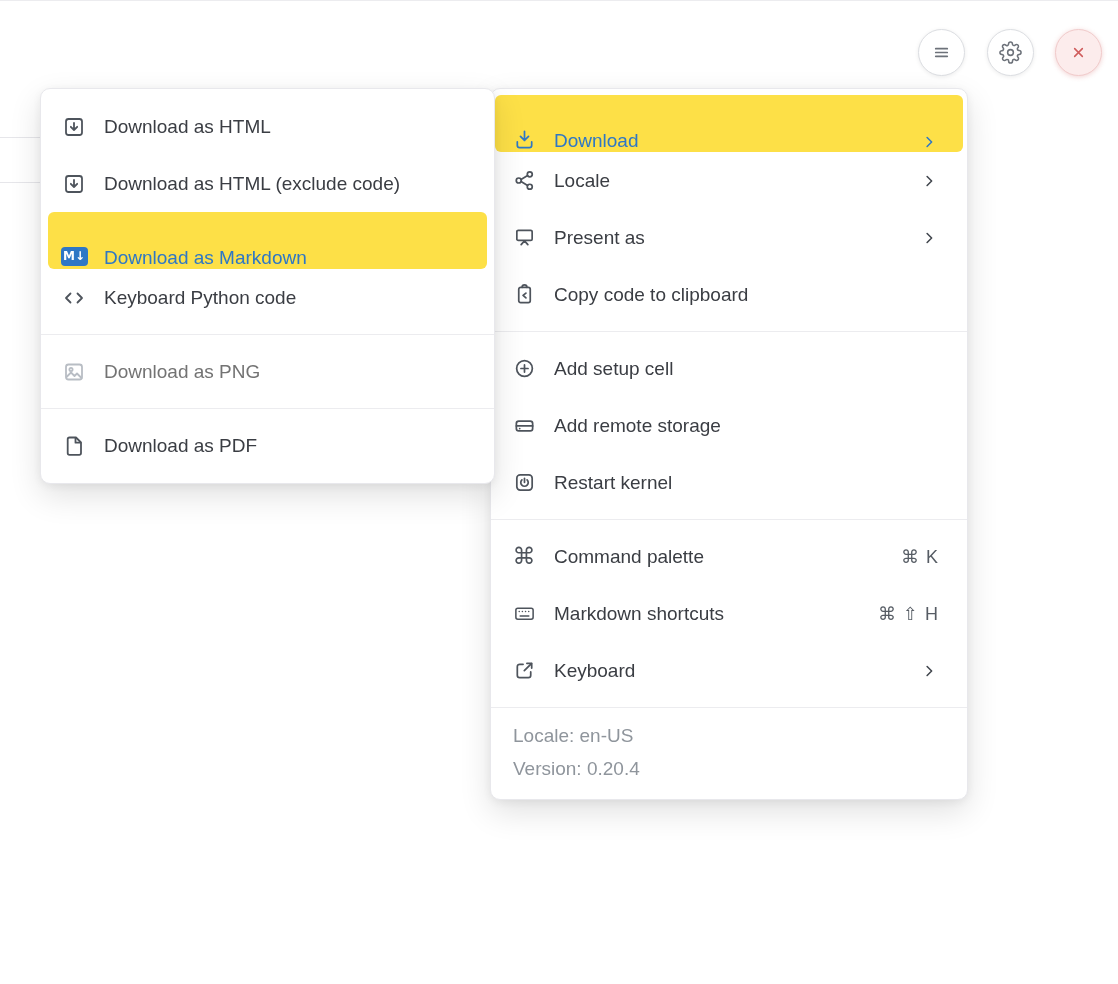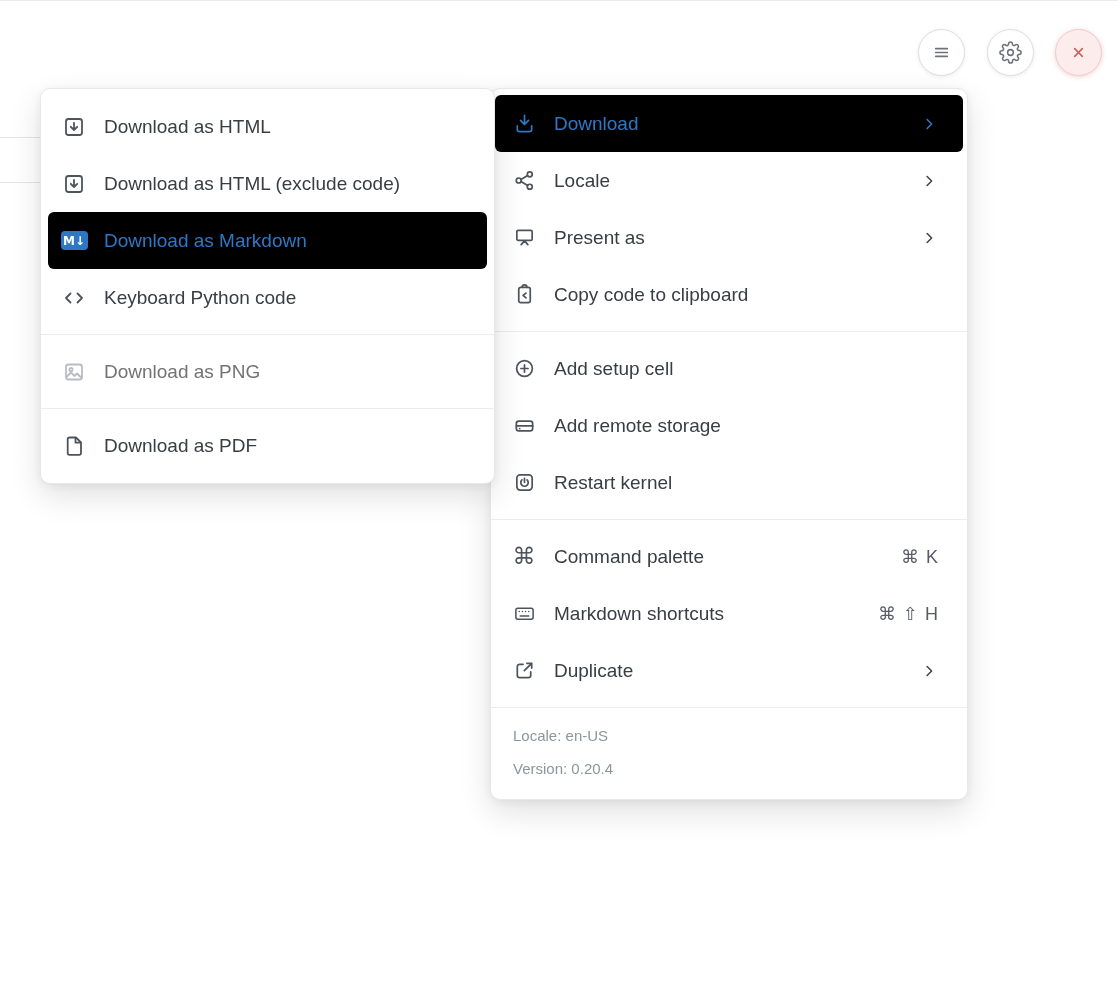"Download" .mi.hl { align-items: none -> flex-end; background: #000000 -> #fde047 }
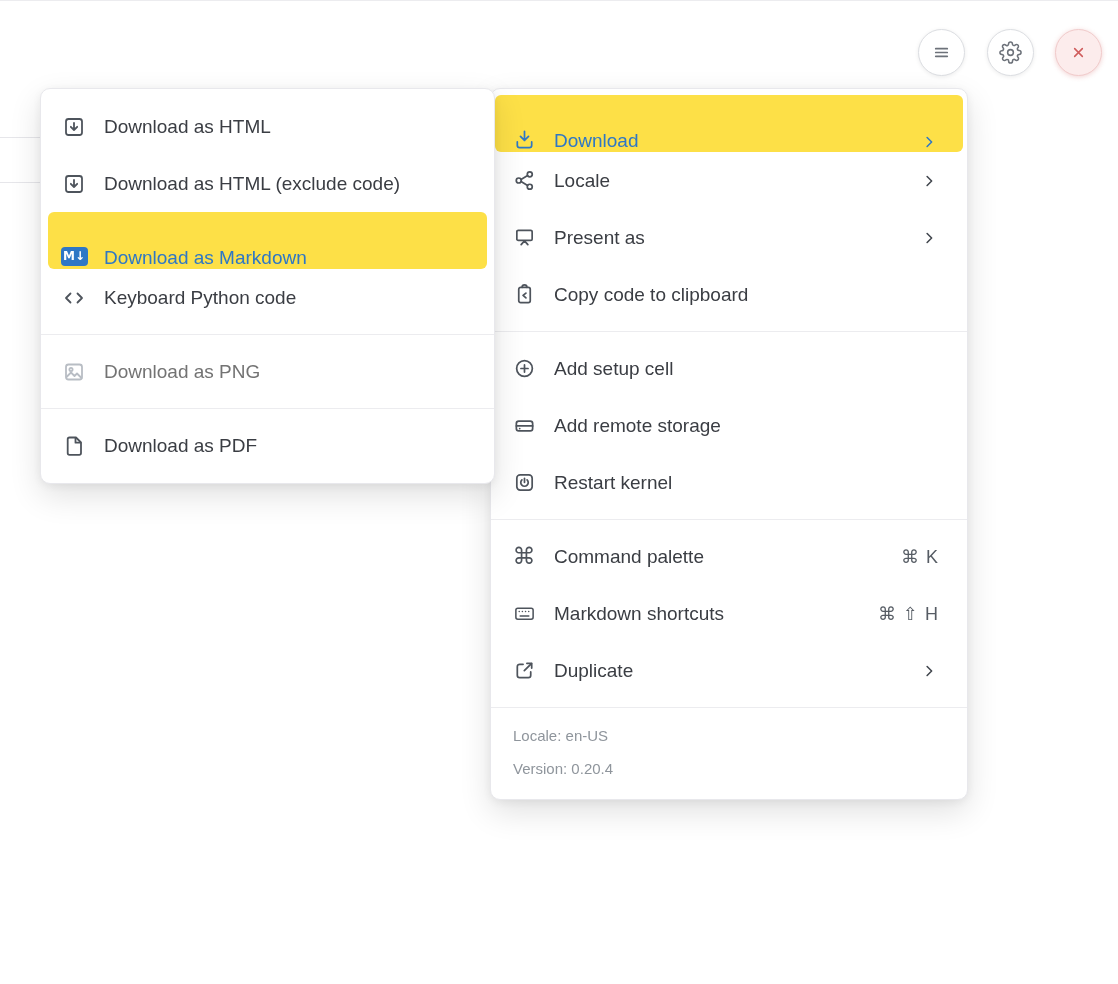"Duplicate" span.lbl { text: Duplicate -> Keyboard }
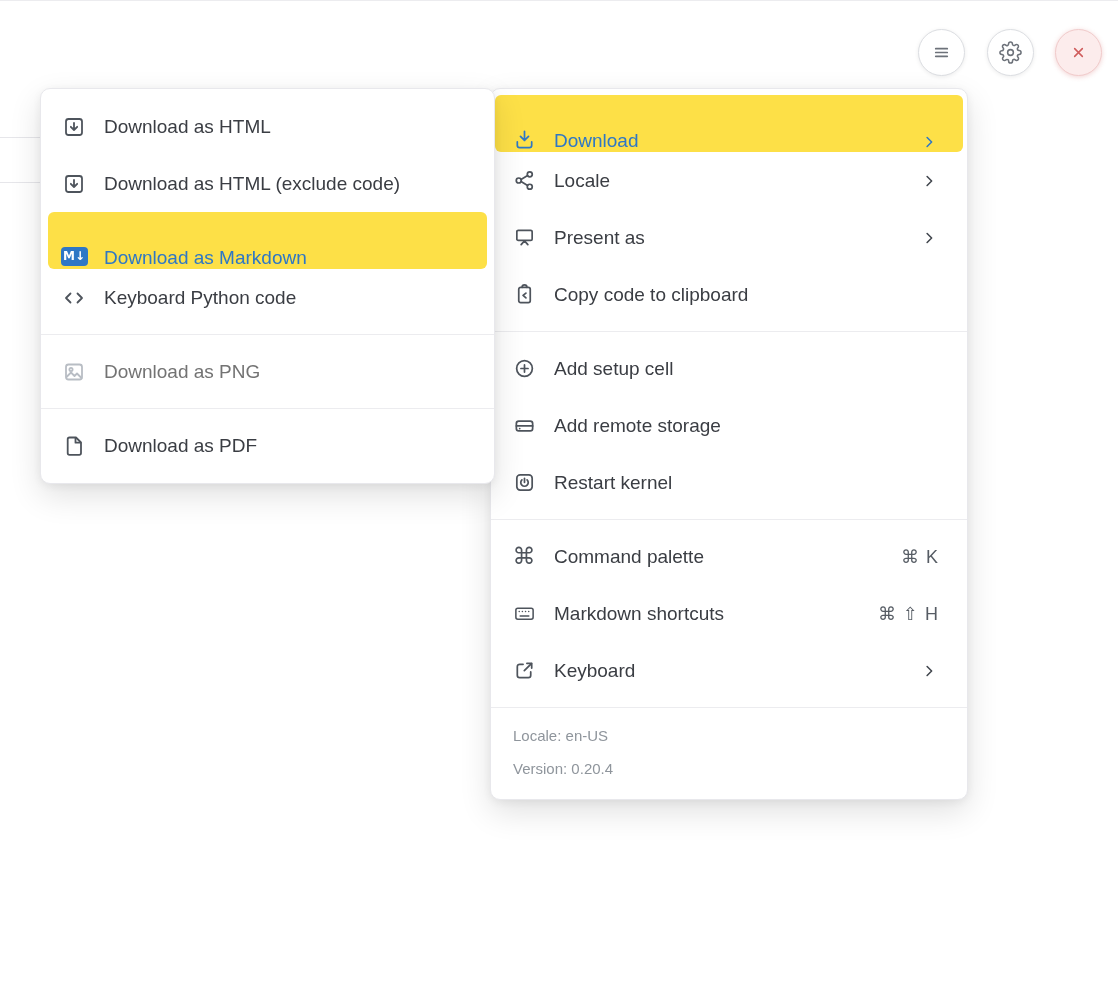"Locale: en-US" .menu-footer { font-size: 15px -> 19px }
